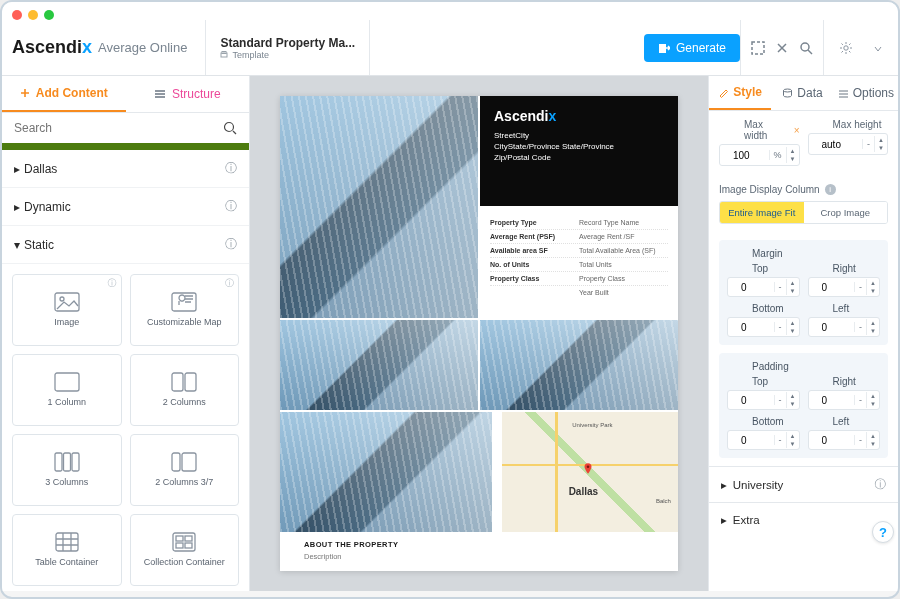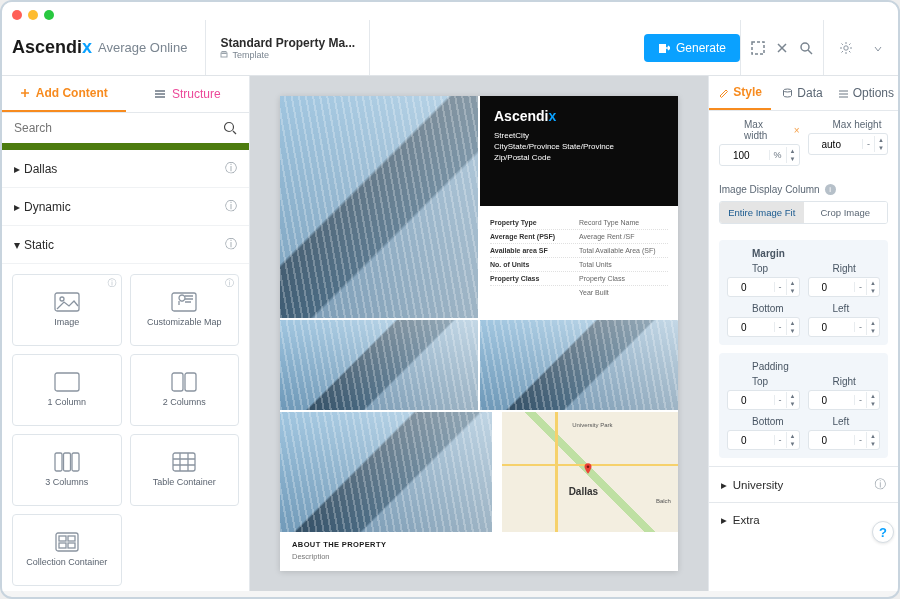"Entire Image Fit" .seg button.on { background: #e5e5e5 -> #fde047 }
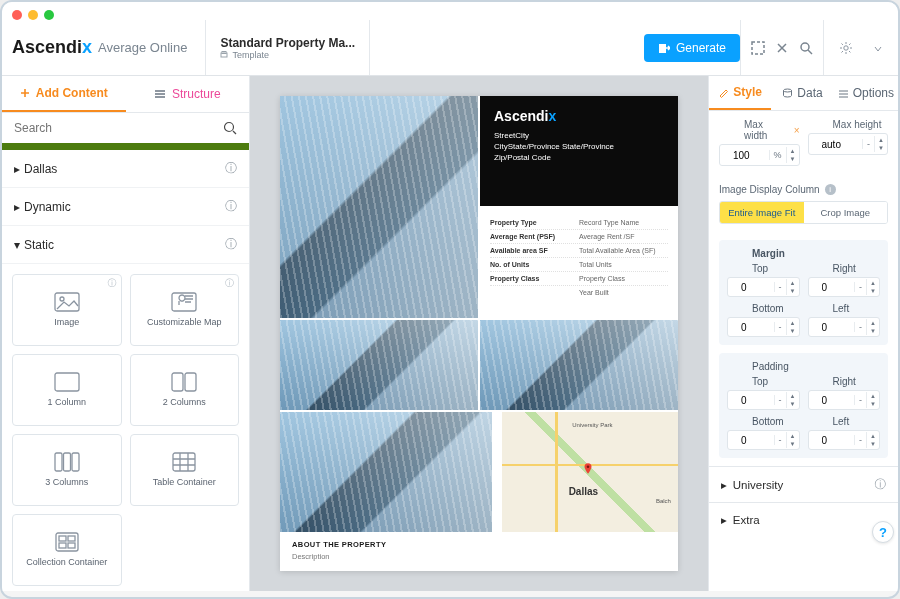"Margin" div.lbl { font-weight: 700 -> 400 }
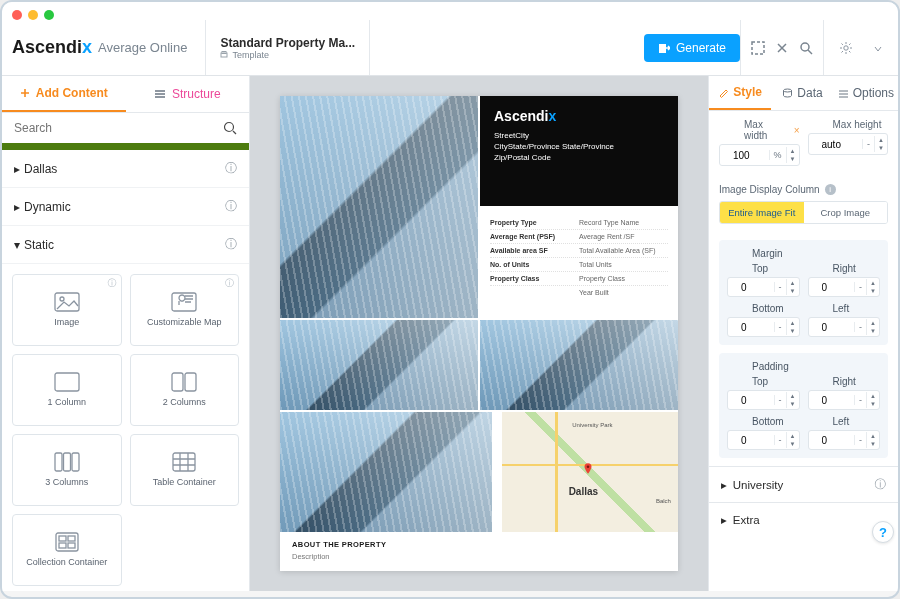"2 Columns 3/7" div.tile { html: none -> <div> <svg> <rect></rect> <rect></rect> </svg> <span>2 Columns 3/7</span> </div> }
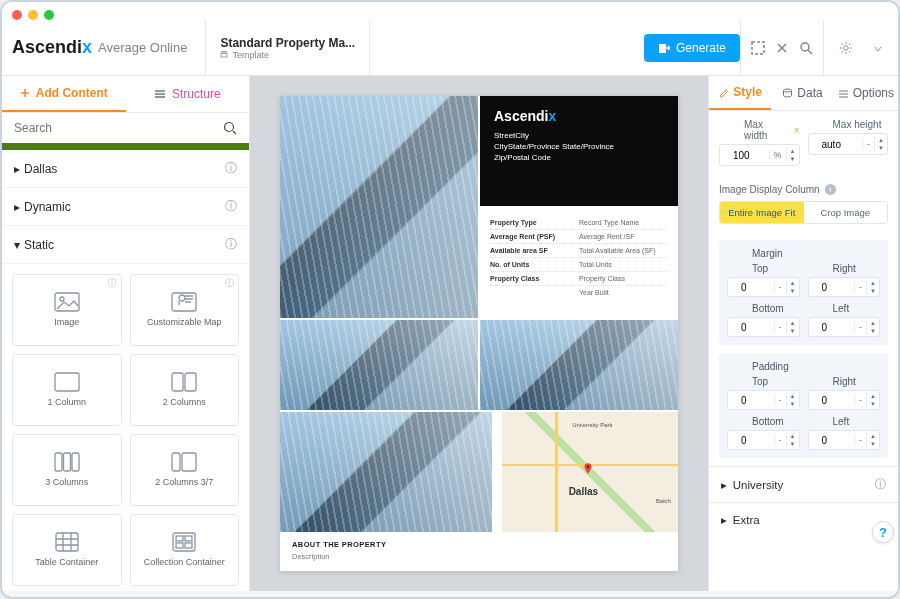"ABOUT THE PROPERTY" .about { padding: 8px 12px -> 8px 24px }
